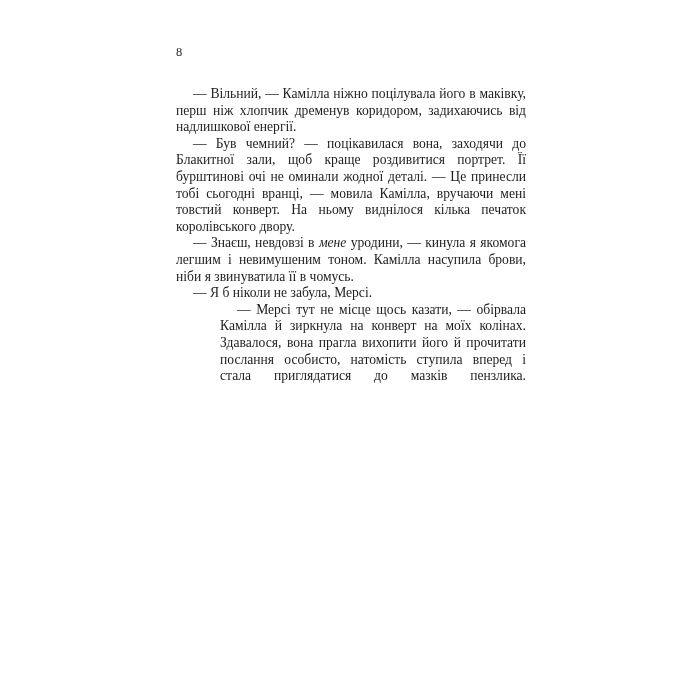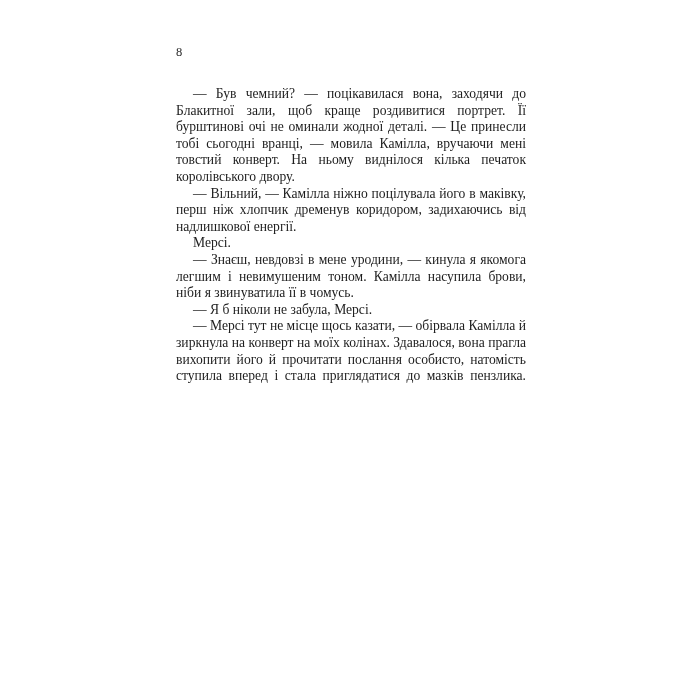"— Був чемний? — поцікавилася" p { order: before "— Вільний, — Камілла ніжно" -> after "— Вільний, — Камілла ніжно" }
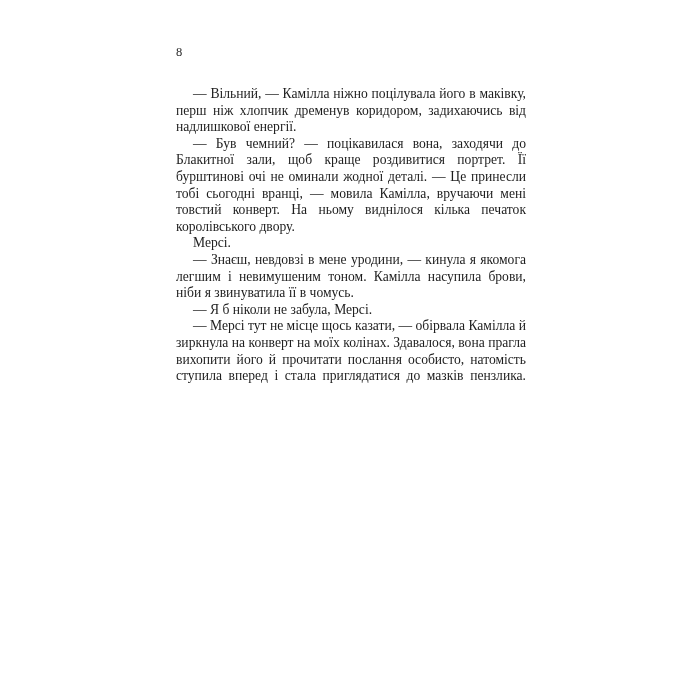"Мерсі." p { html: <p>Мерсі.</p> -> none }
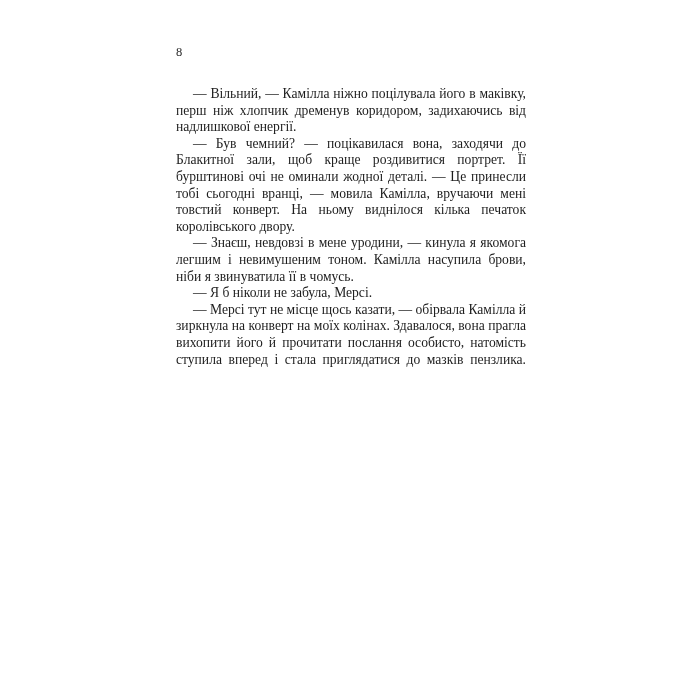"мене" .it { font-style: none -> italic }
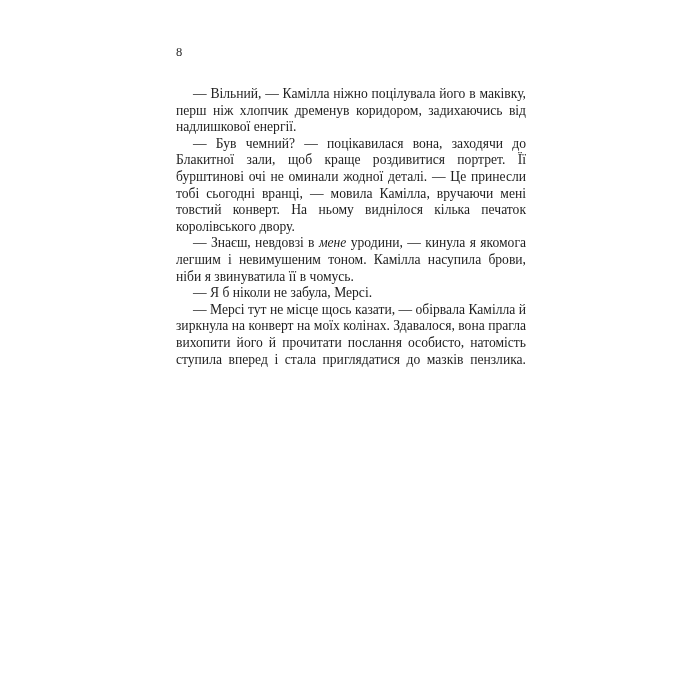"— Мерсі тут не місце" .text-block p:last-child { margin-left: none -> 44px }
